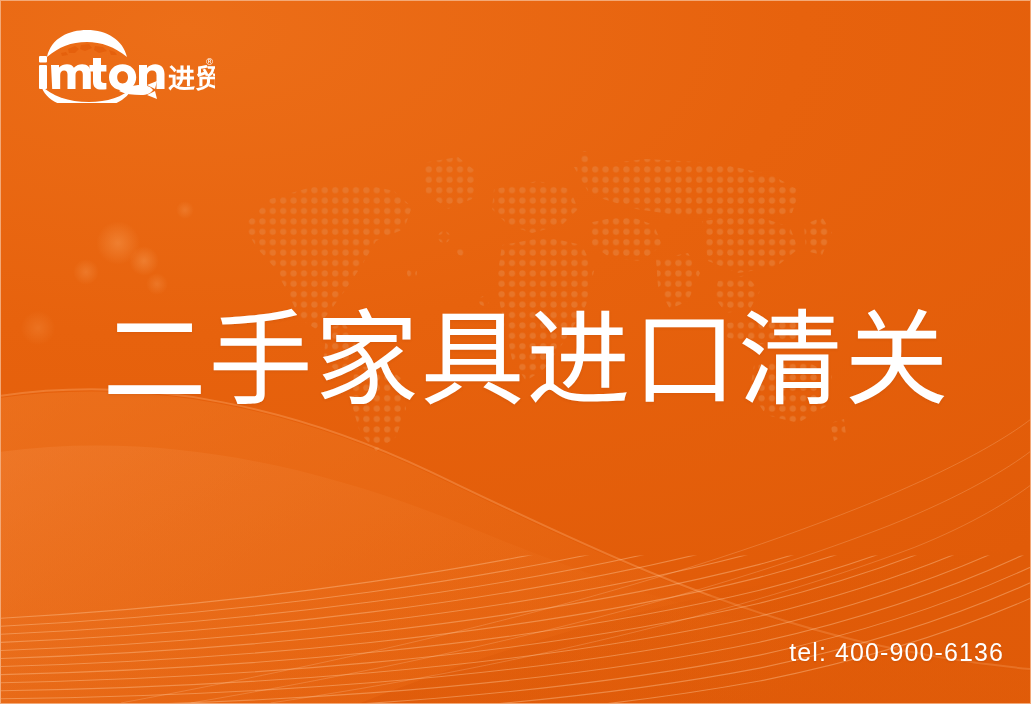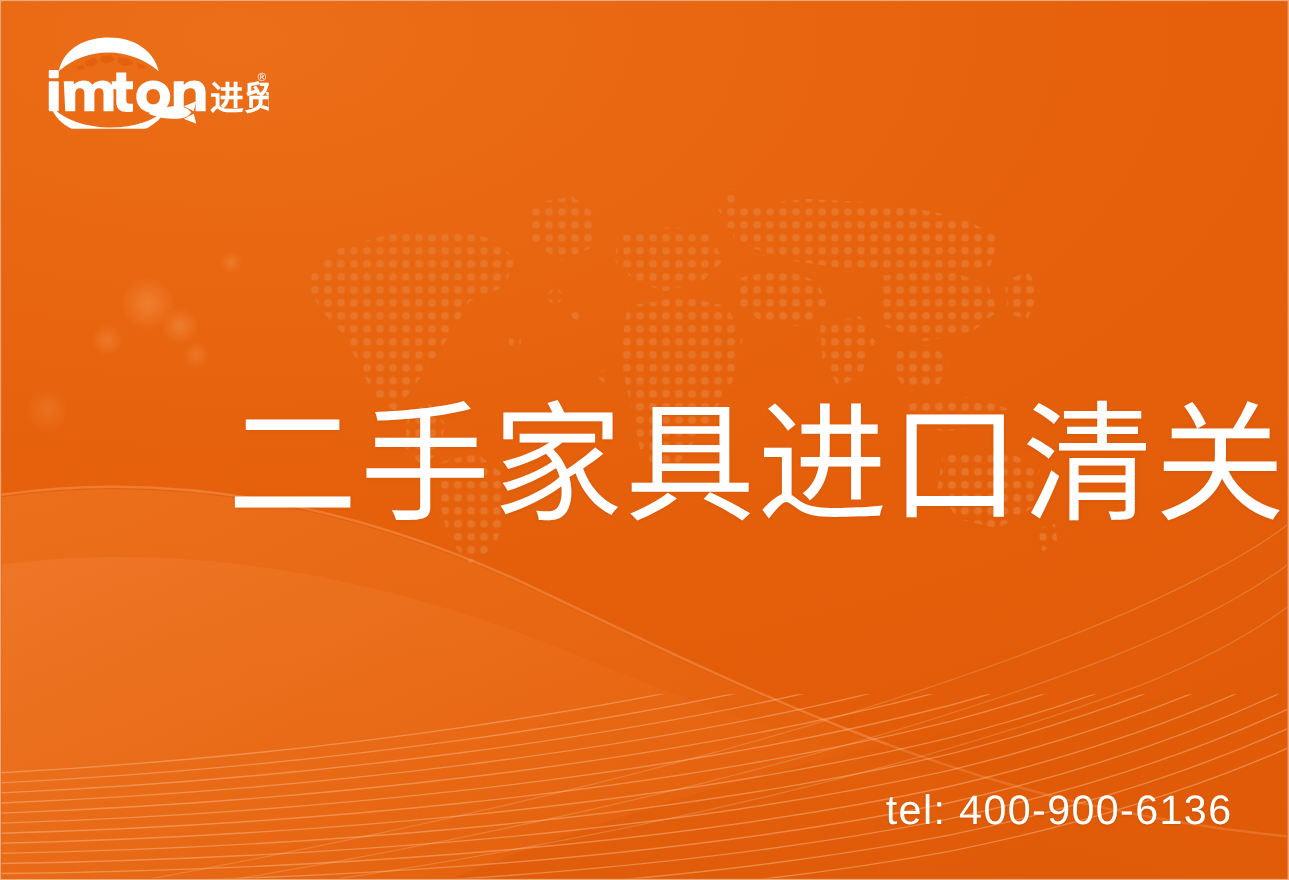"二手家具进口清关" #headline { text-align: right -> center; top: 240px -> 228px }
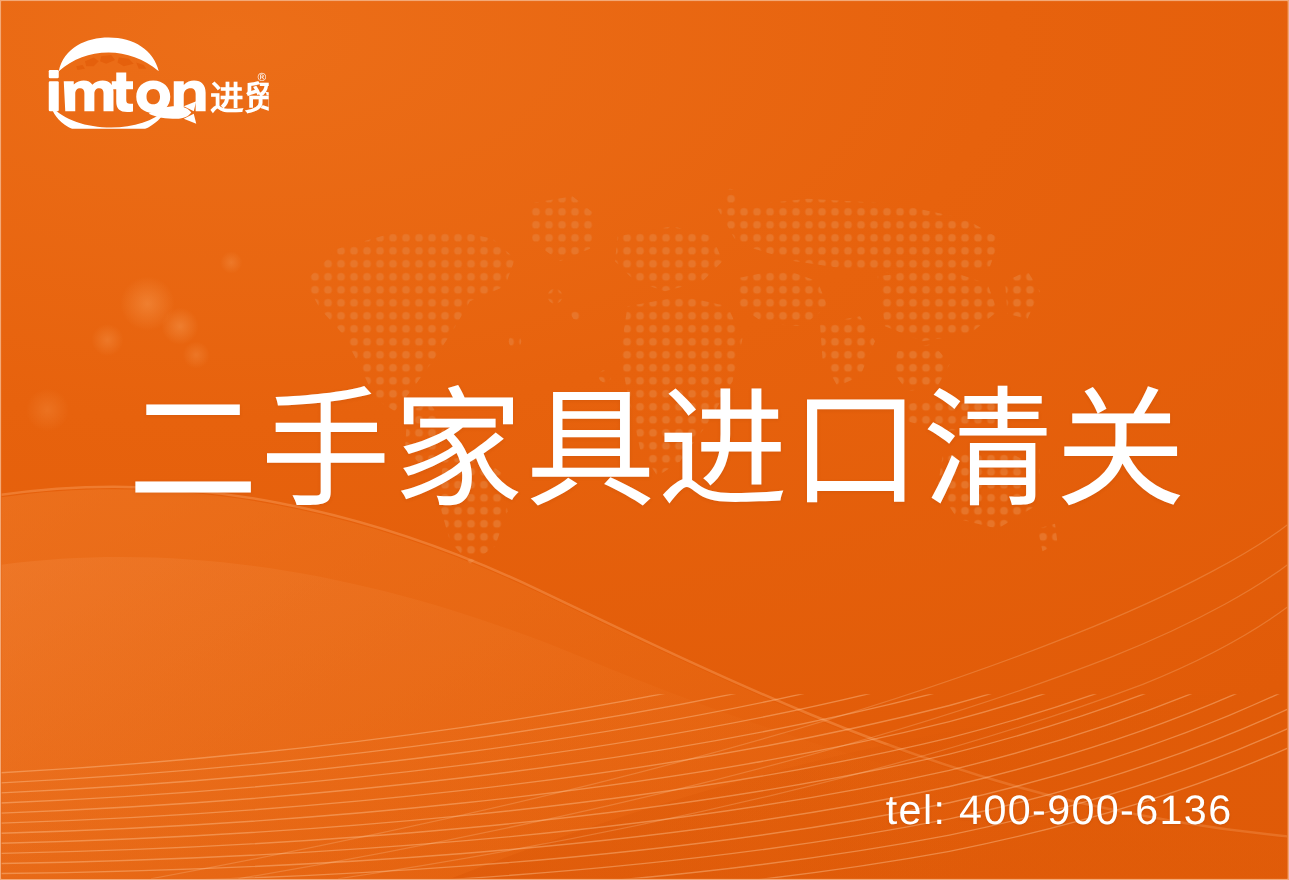"tel: 400-900-6136" #phone { font-size: 33px -> 25px; right: 44px -> 26px }
